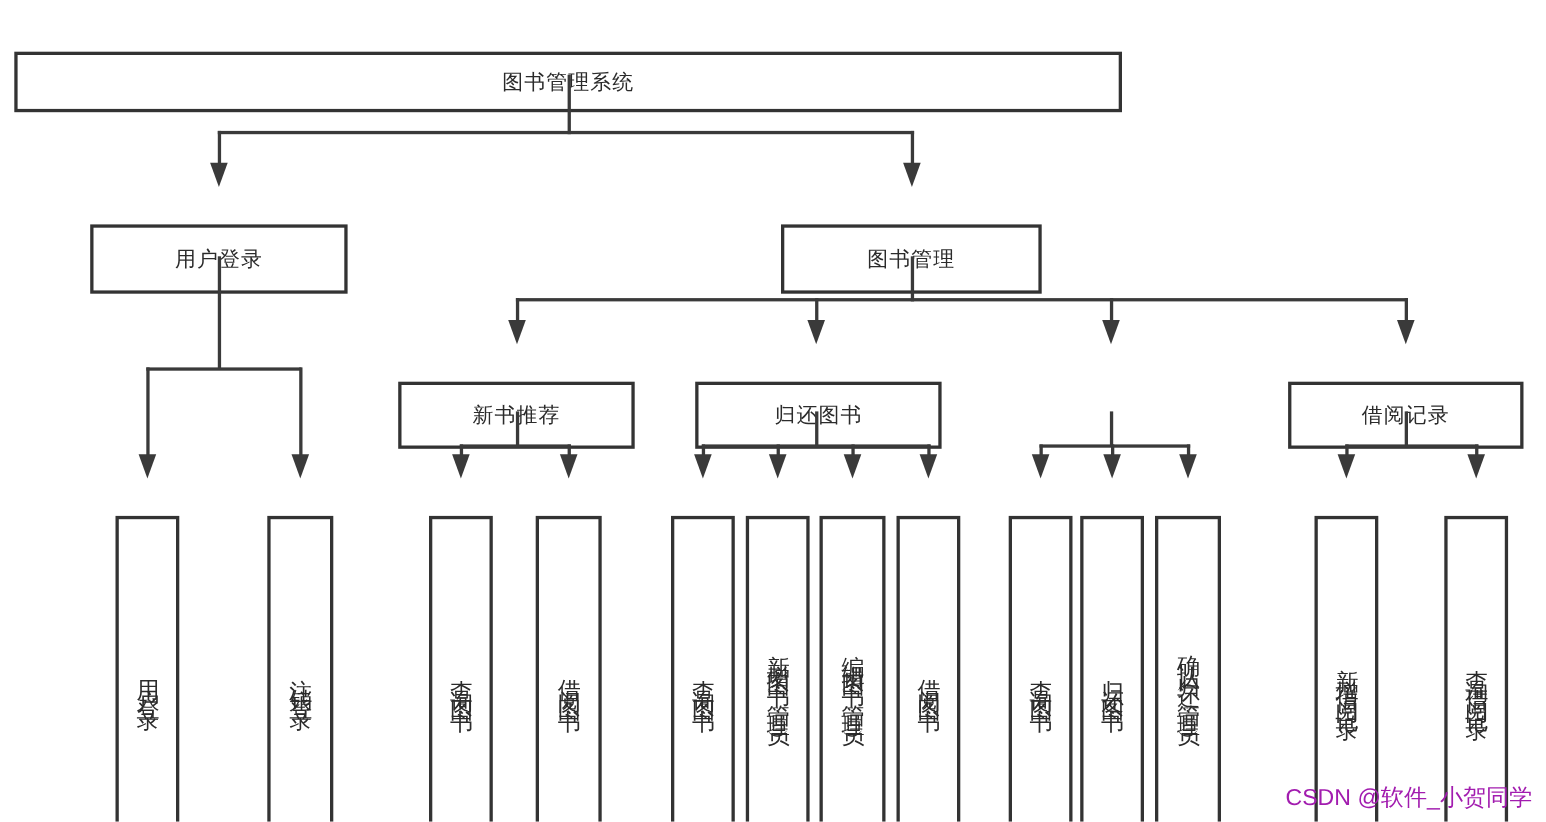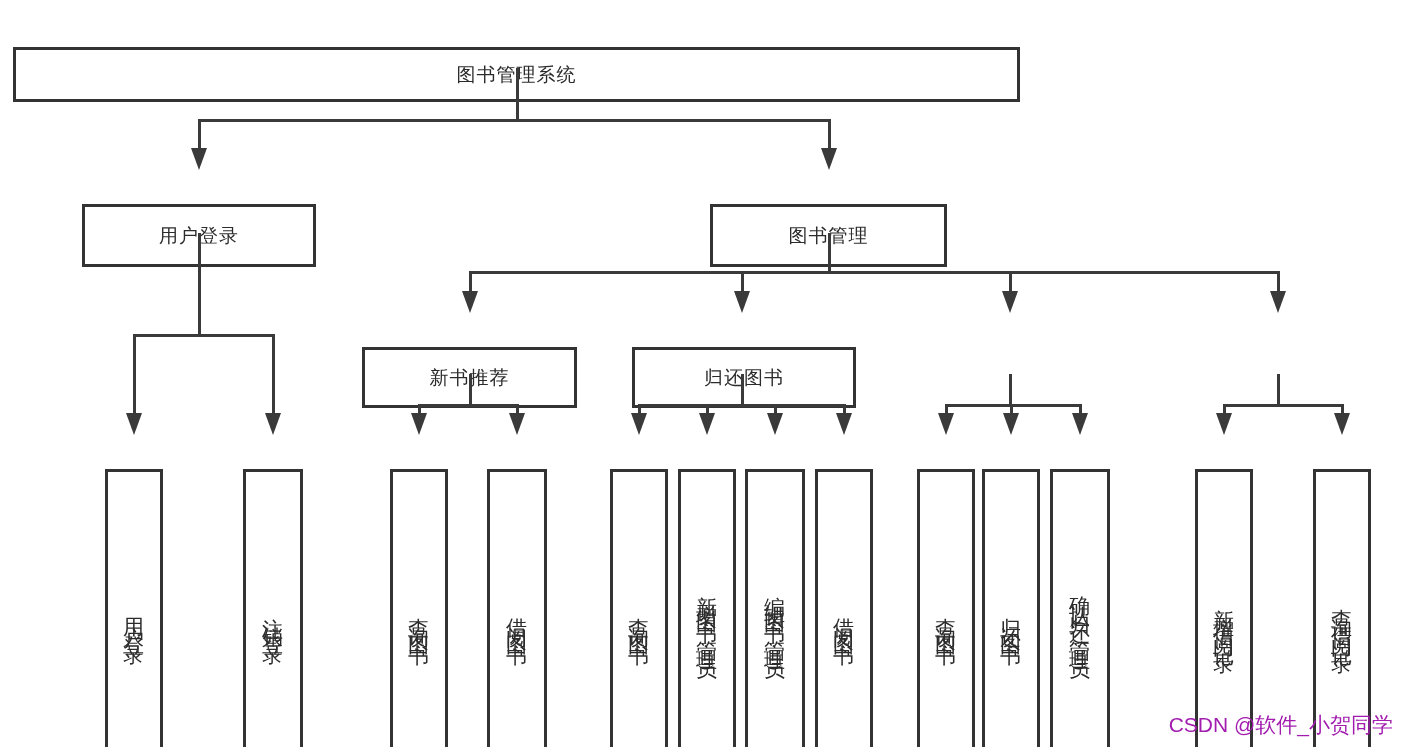"借阅记录" div.box { html: none -> <div> <span>借阅记录</span> </div> }
